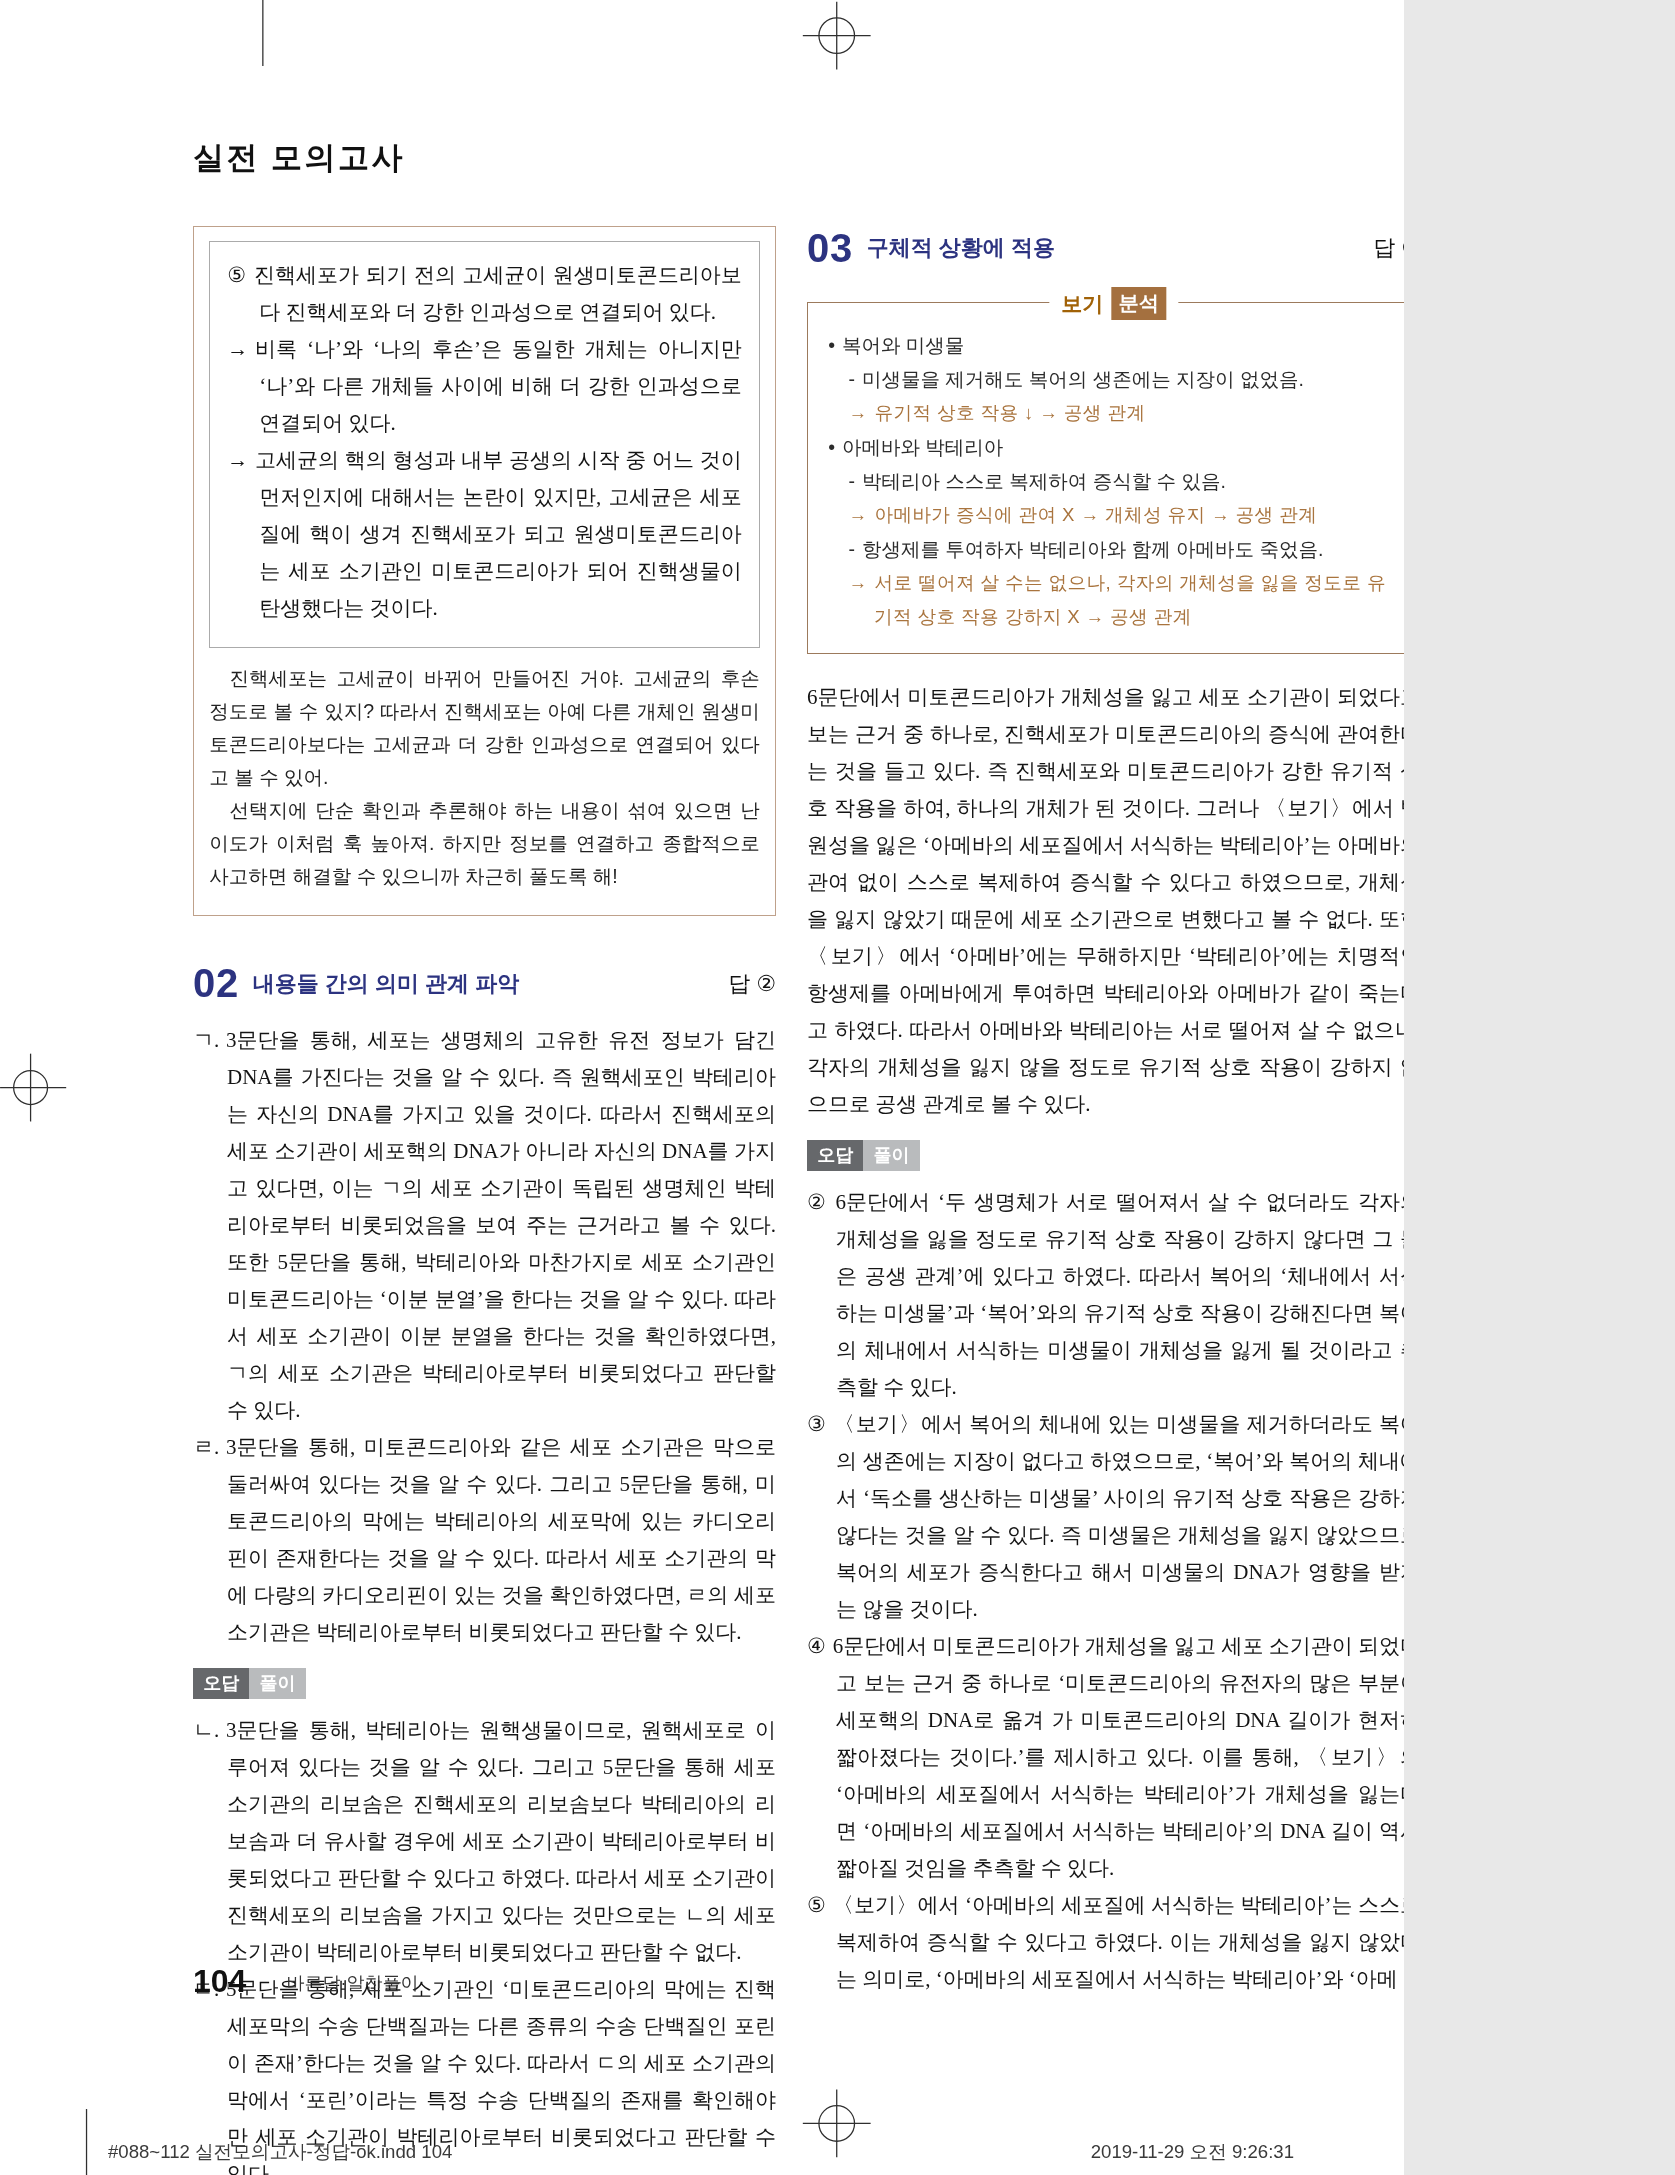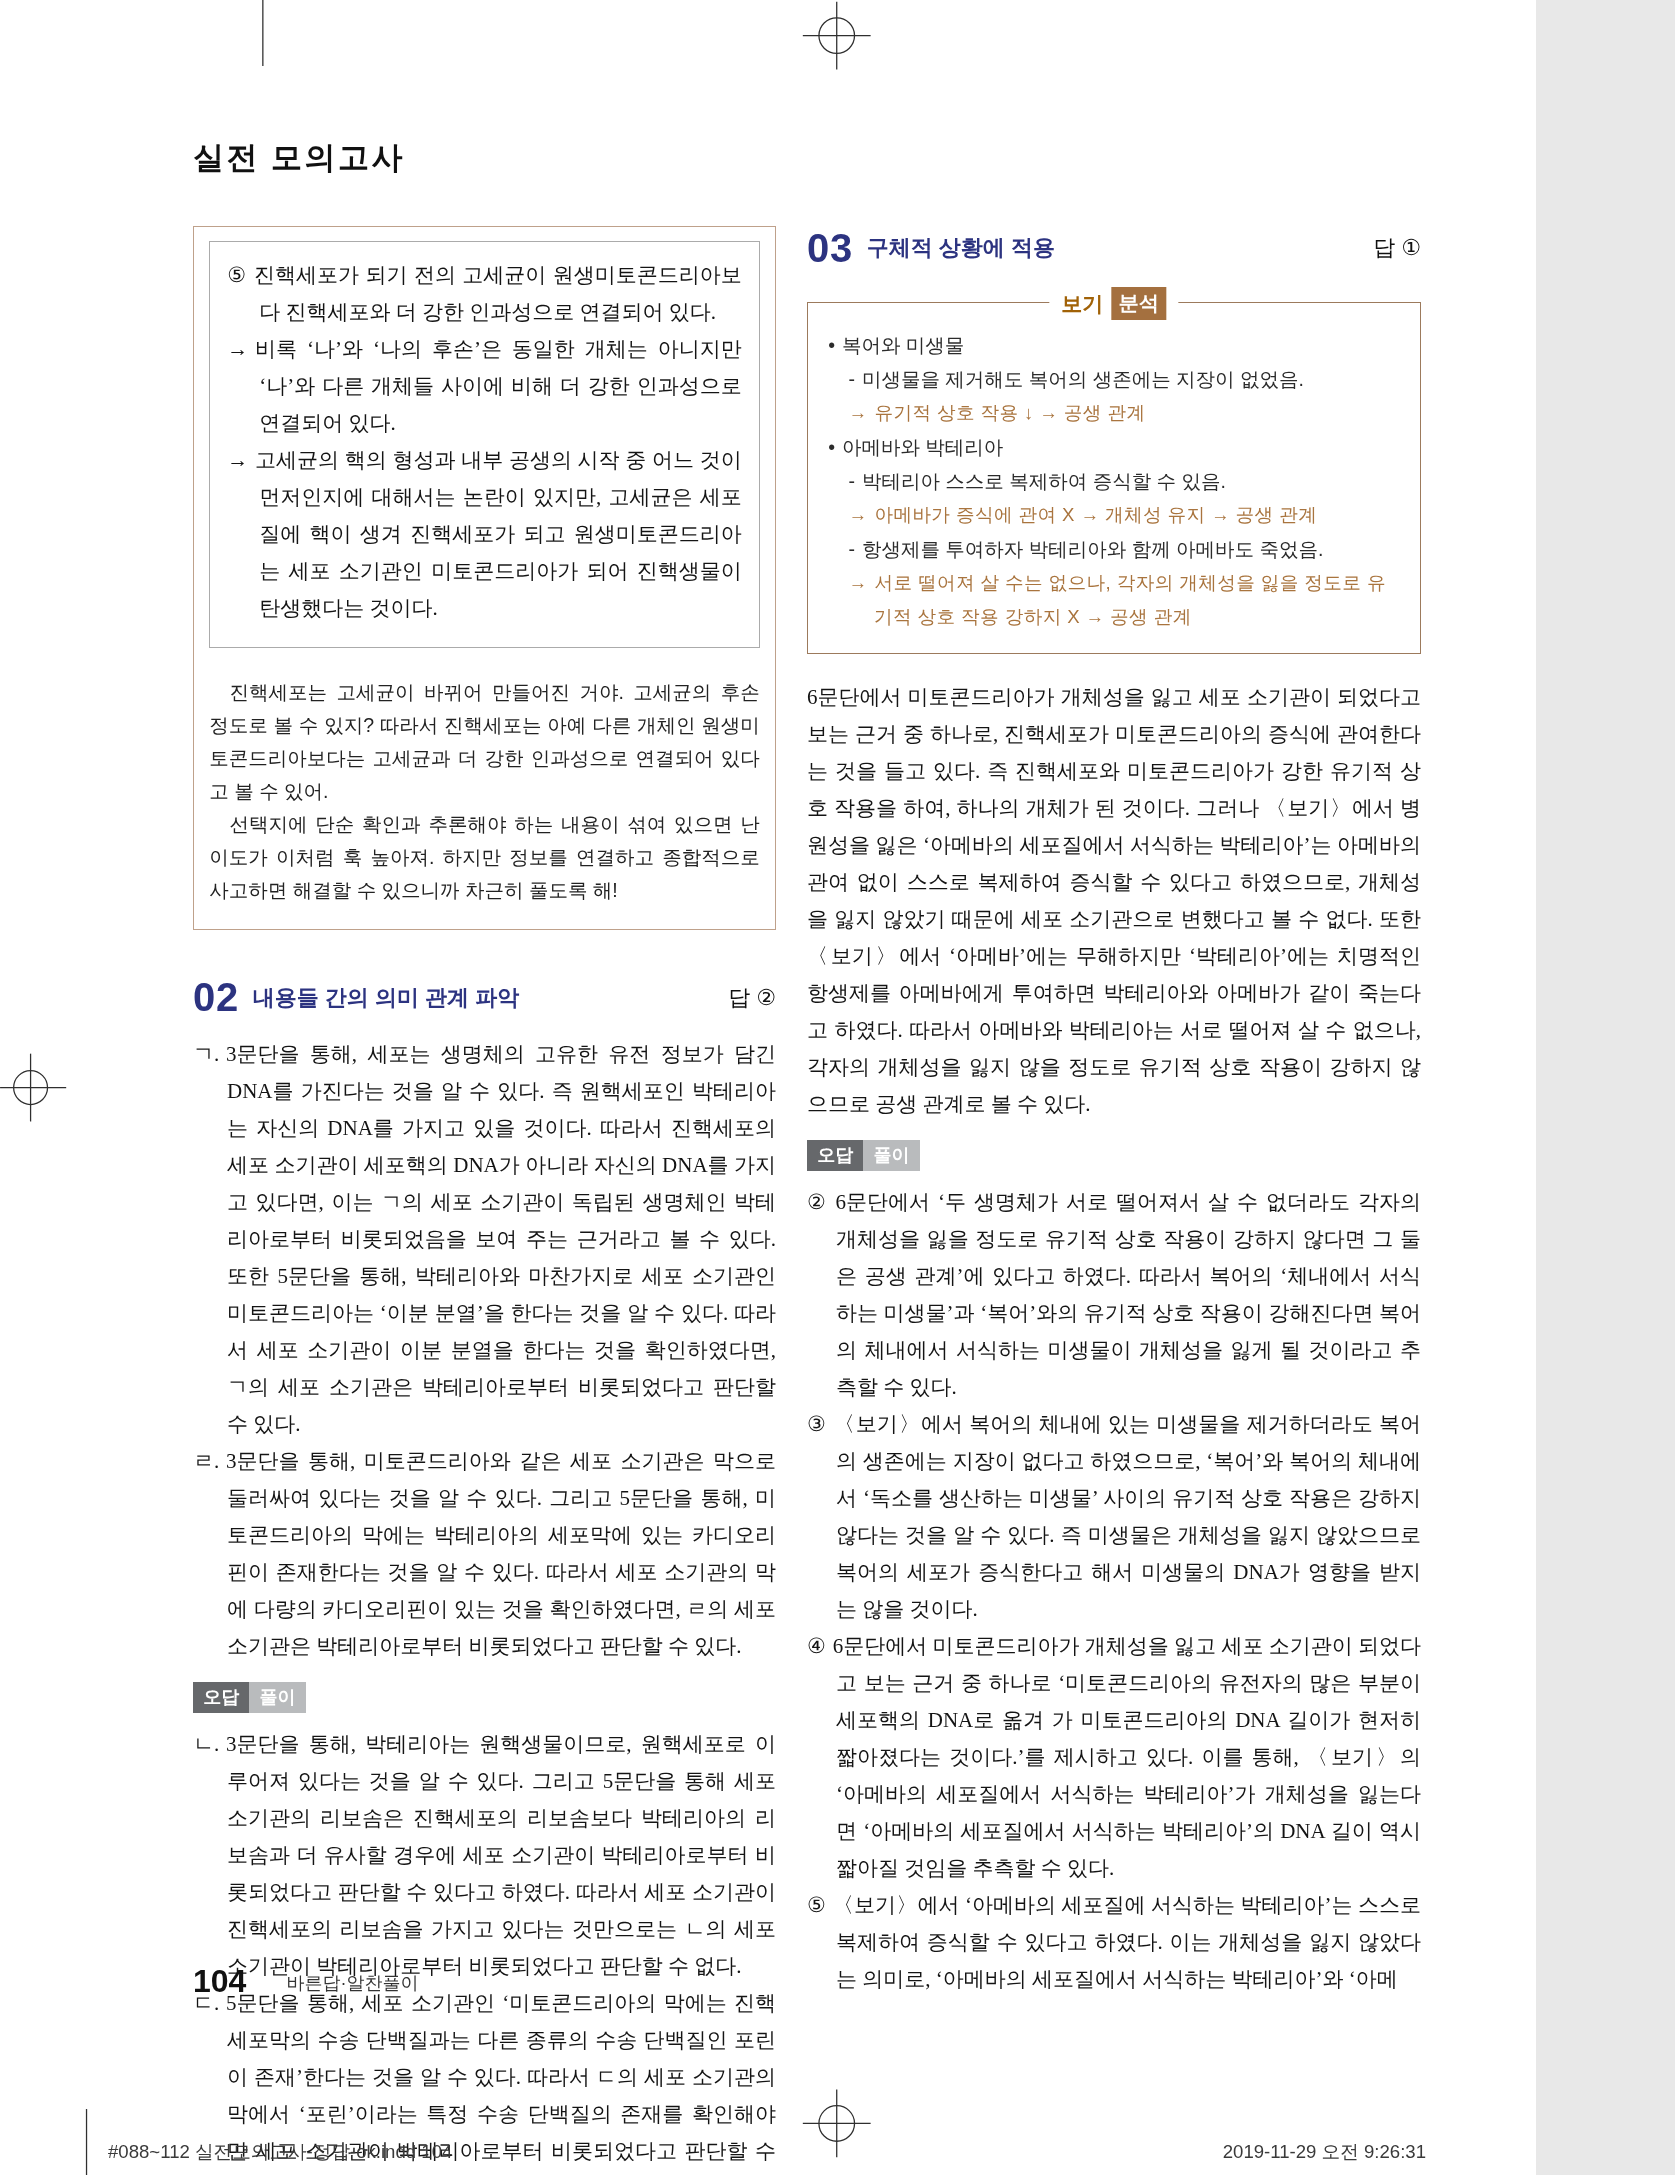"실전 모의고사" .page { width: 1536px -> 1404px }
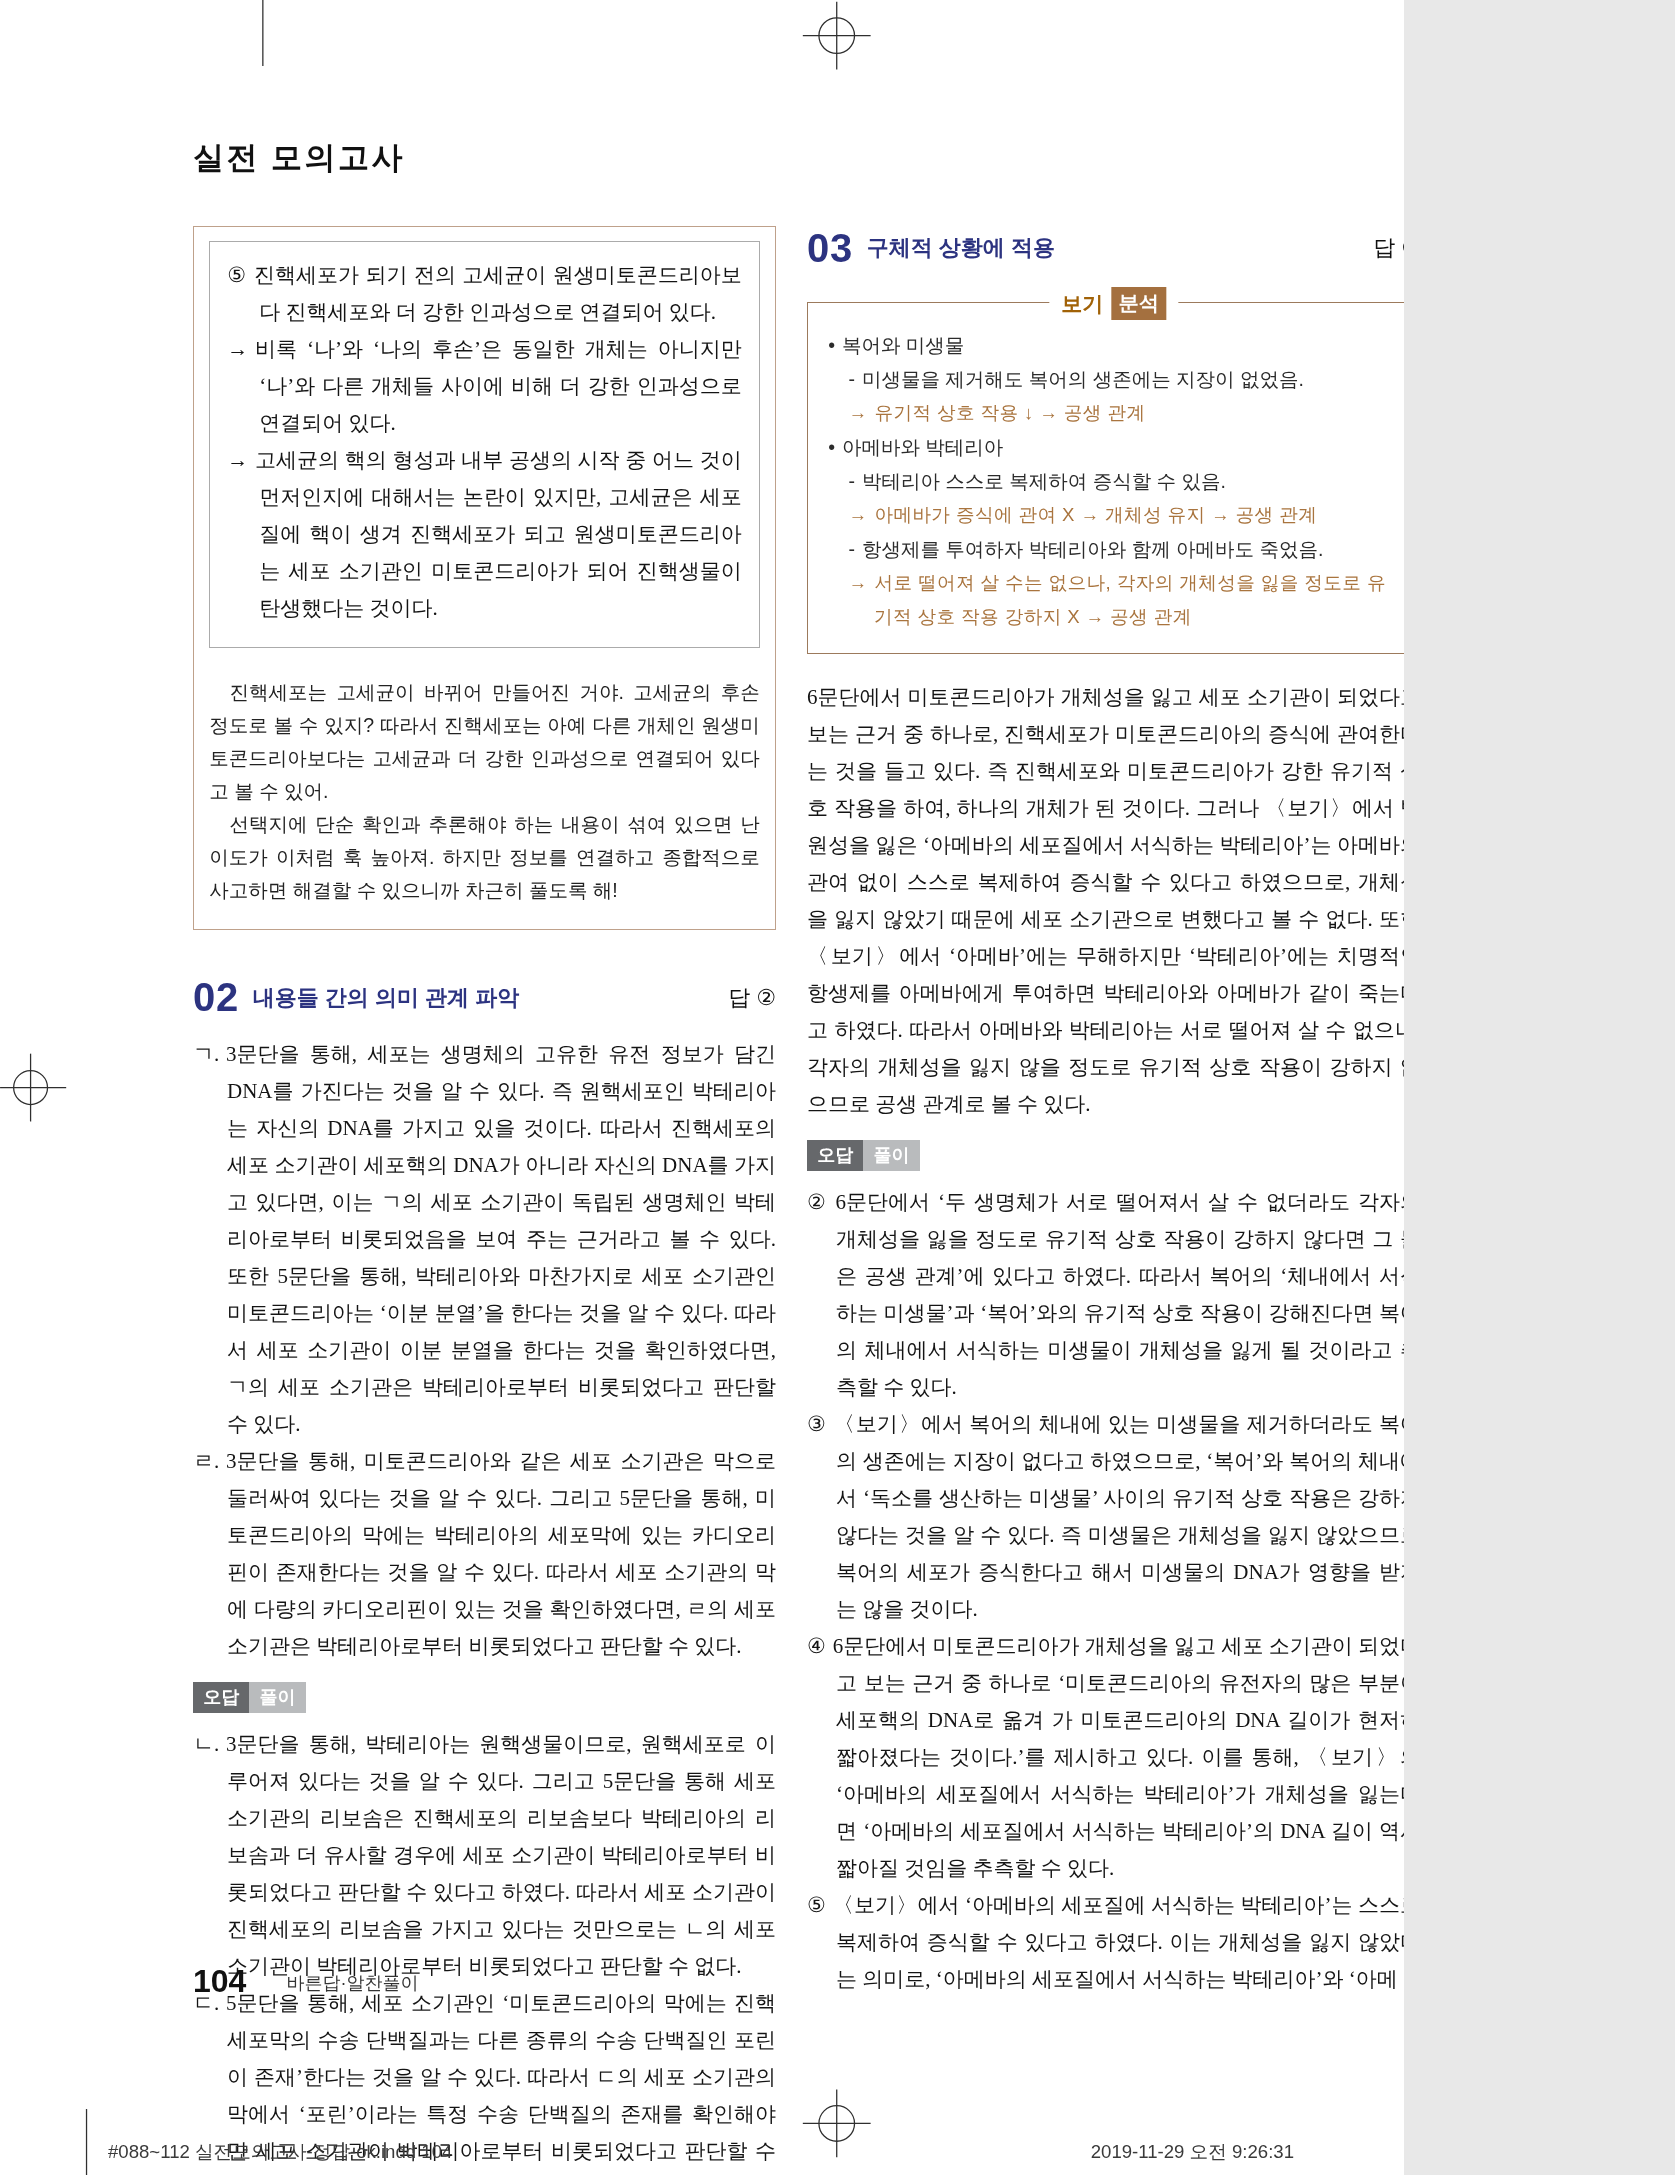"진핵세포는 고세균이 바뀌어 만들어진 거야." .note-wrap { margin-top: 28px -> 14px }
